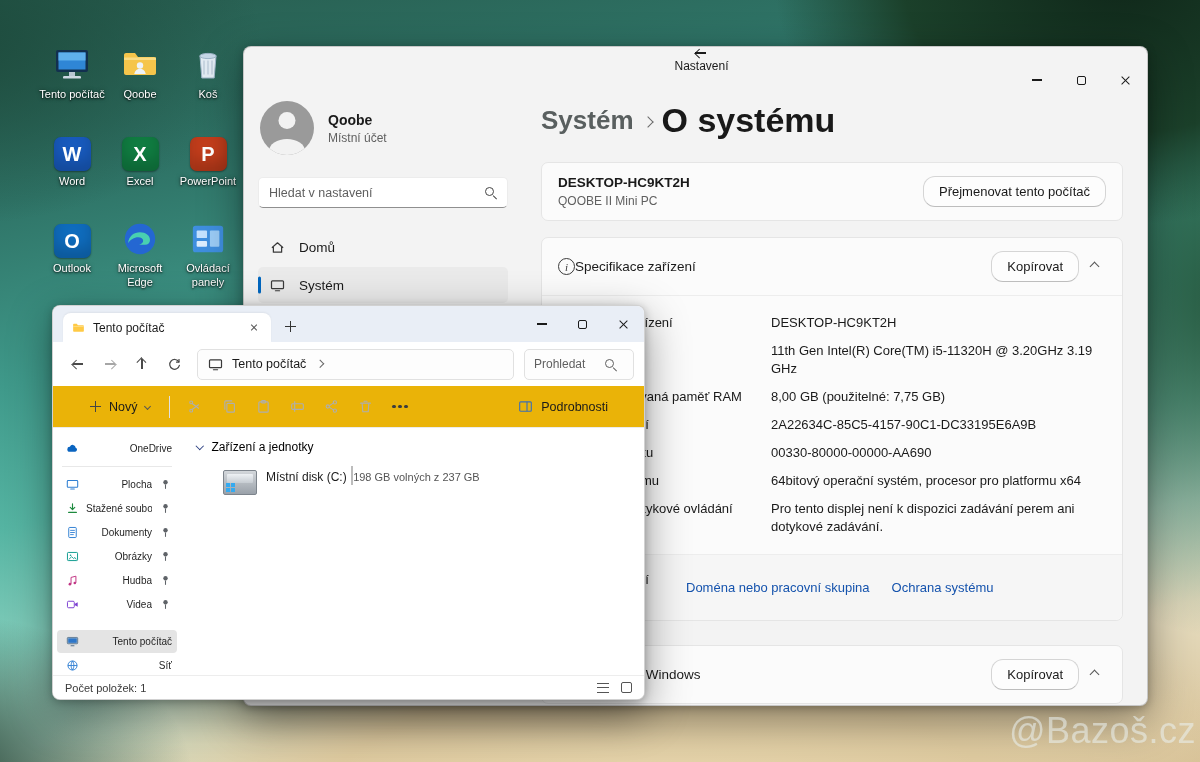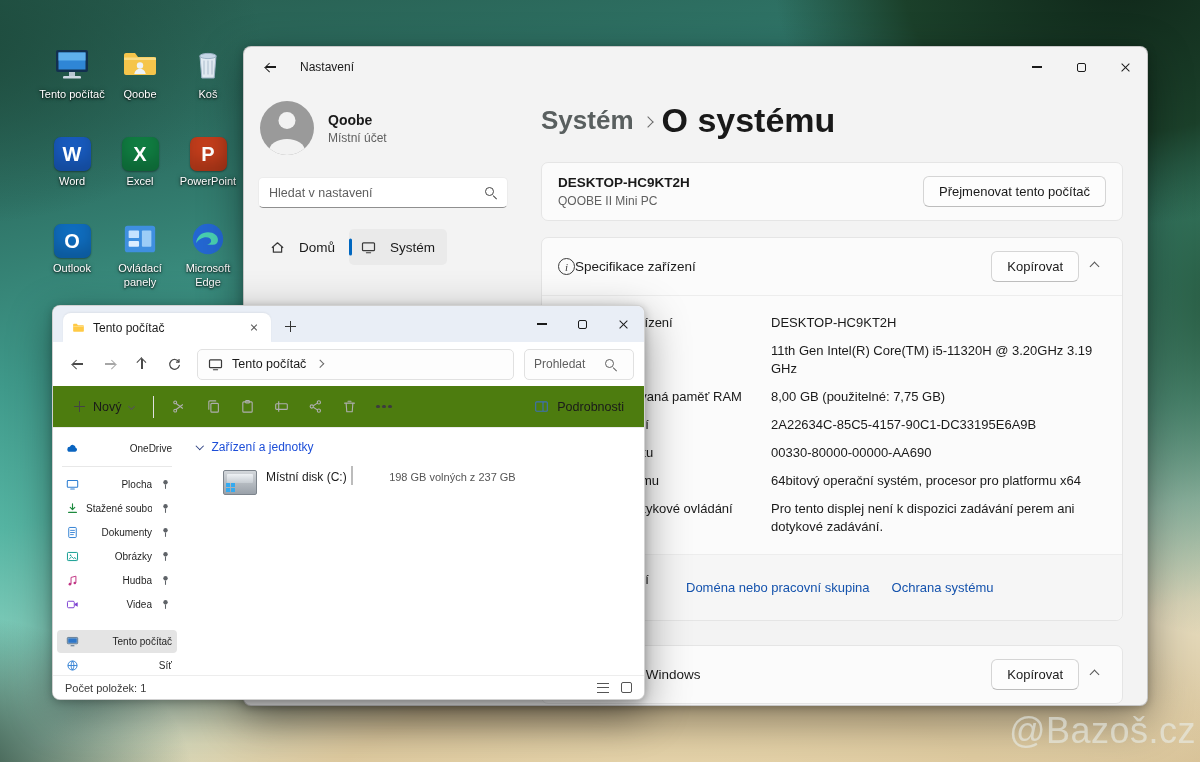"Nastavení" .s-titlebar { flex-direction: none -> column }
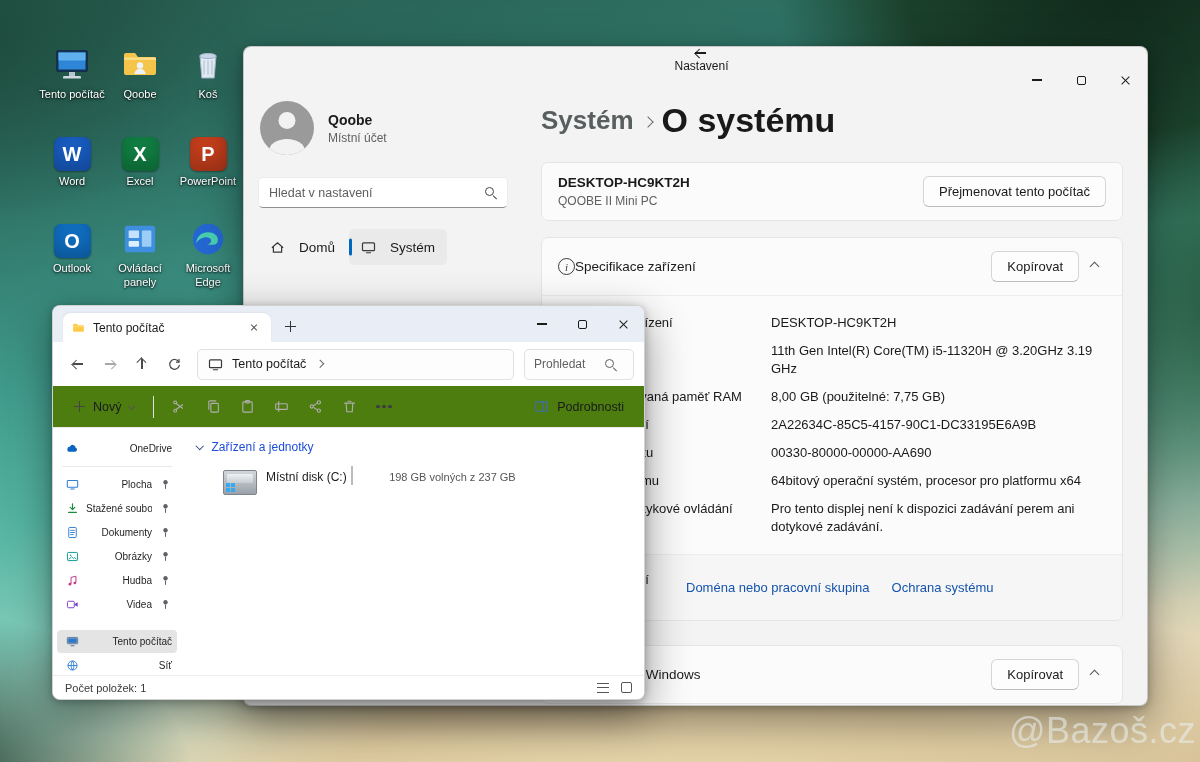"Přejmenovat tento počítač" .btn { border-radius: 6px -> 12px }
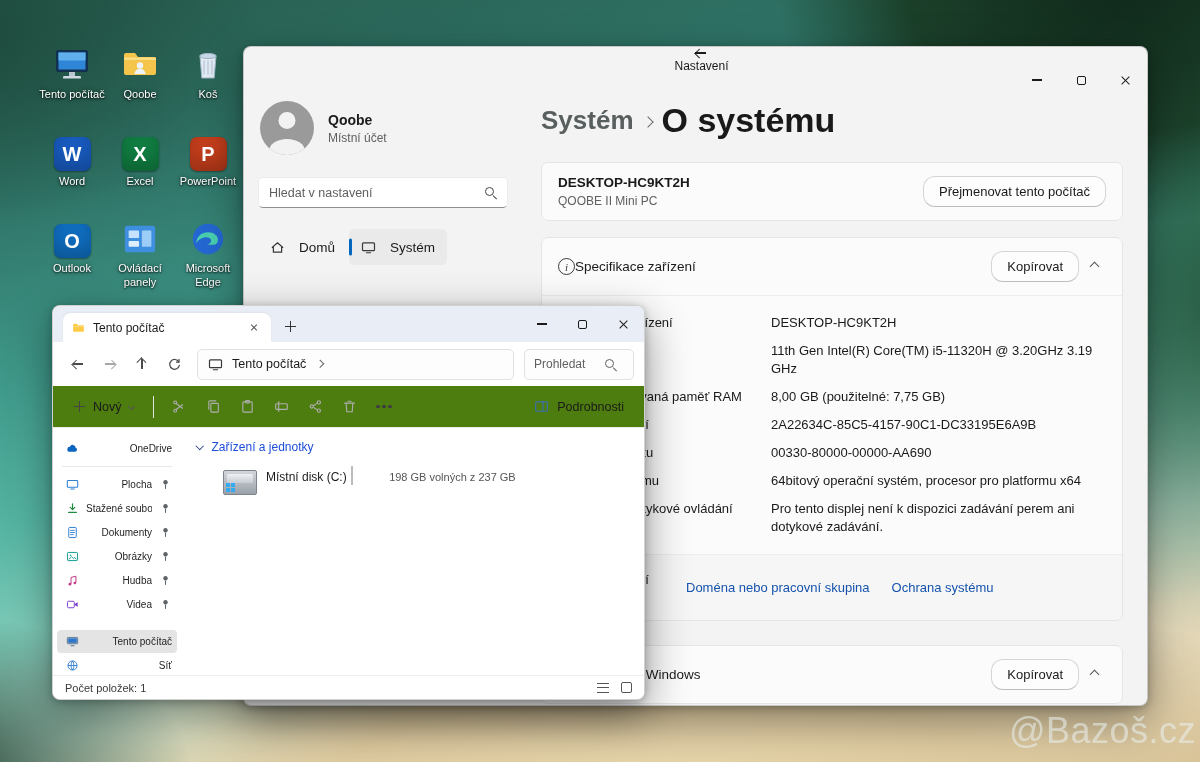"Domů" .s-nav { flex-direction: row -> column }
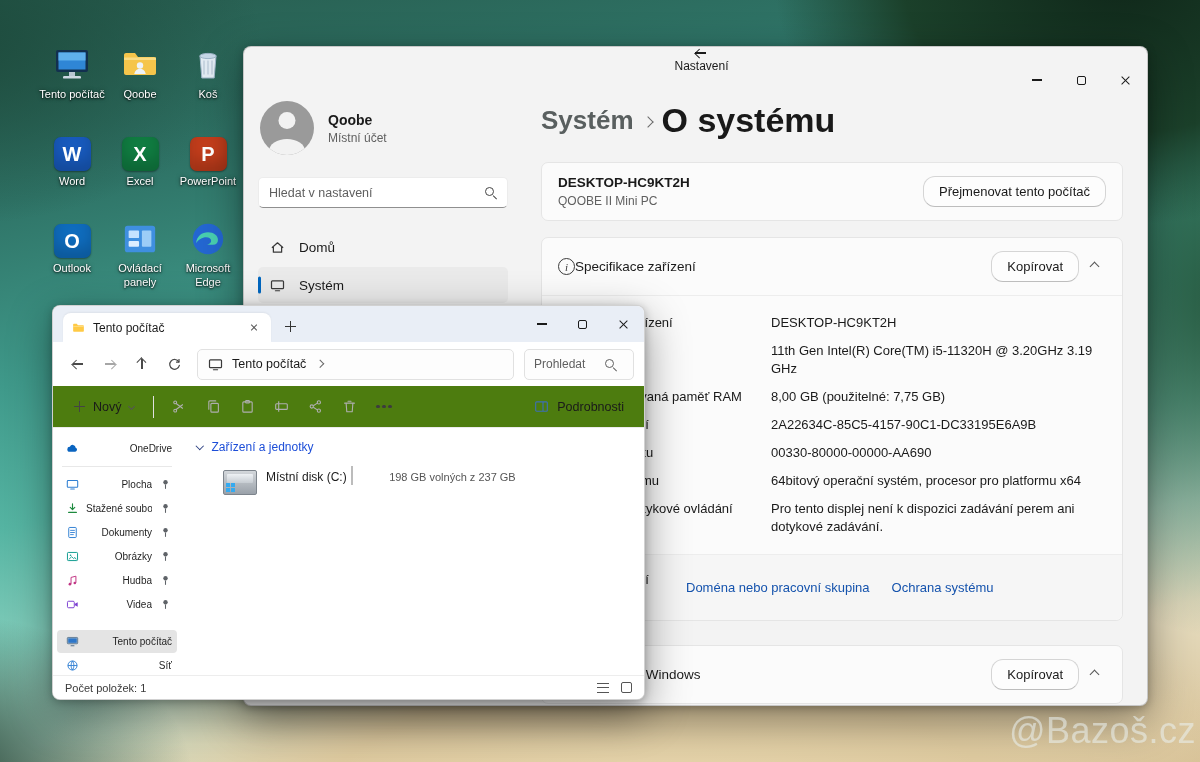"Ovládací panely" div.dicon { order: before "Microsoft Edge" -> after "Microsoft Edge" }
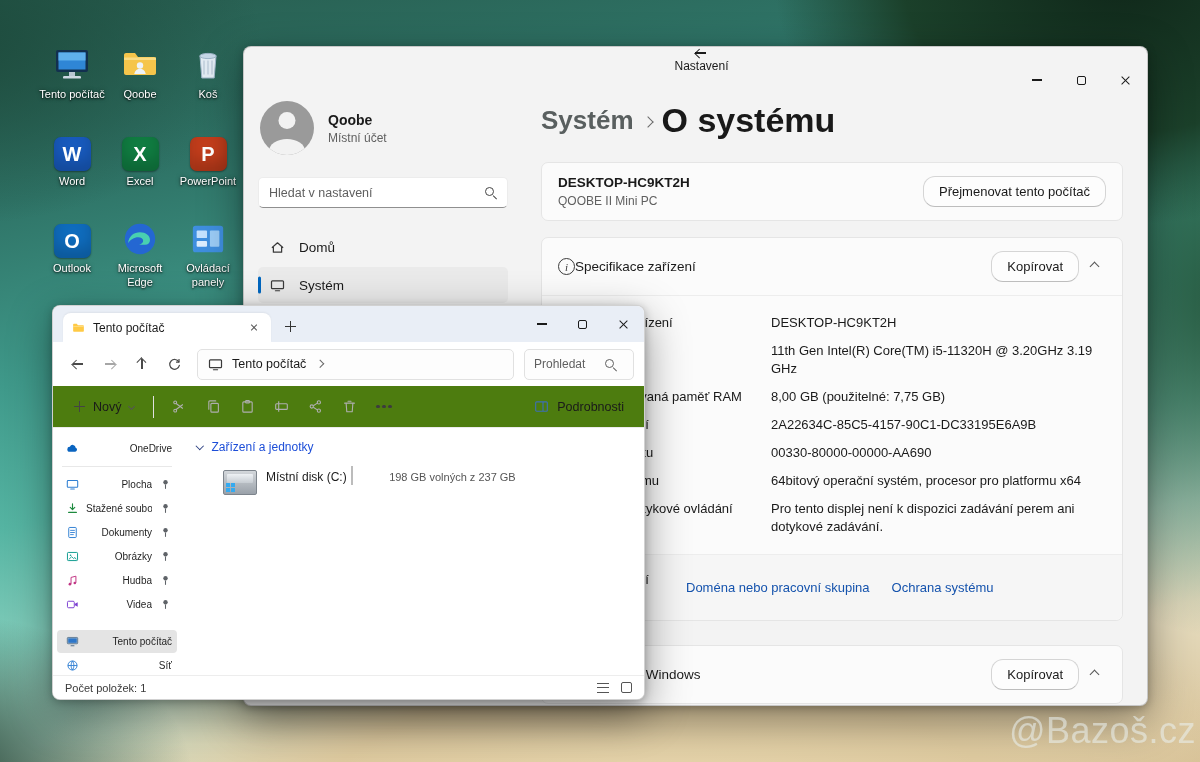"Nový" .e-cmd { background: #4d7c0f -> #eab308; padding: 0 12px -> 0 28px }
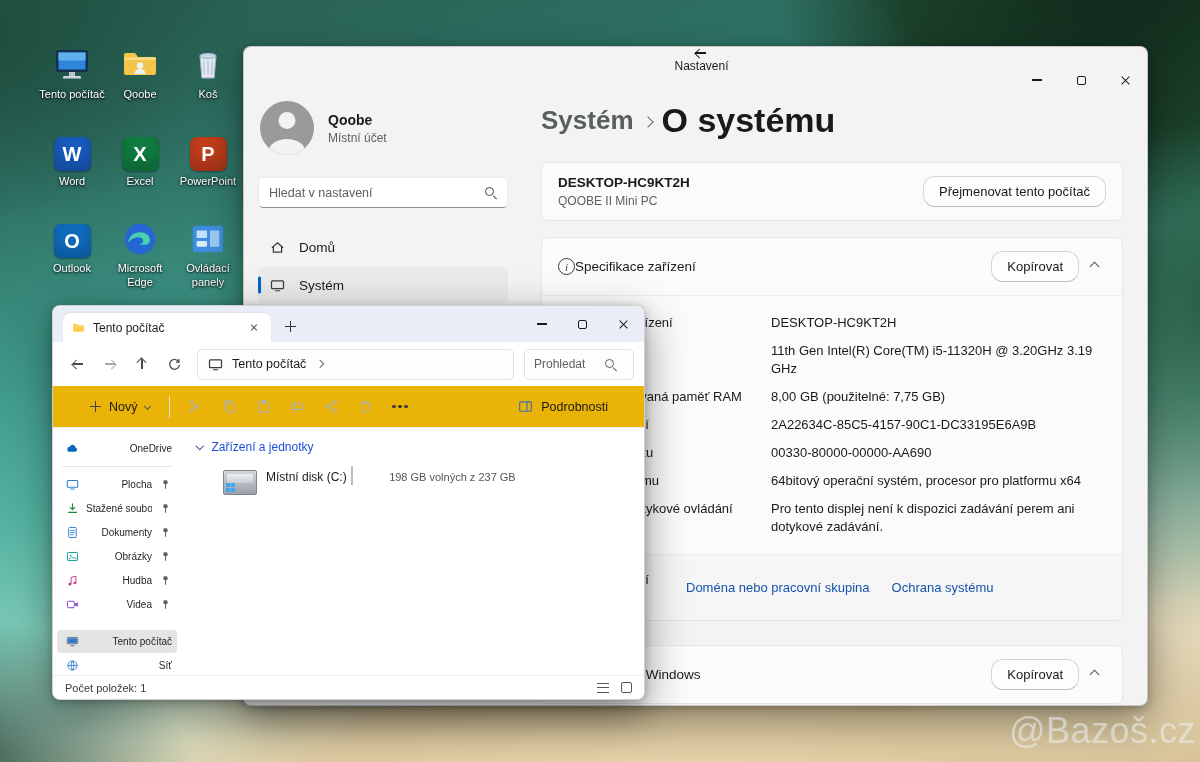"Zařízení a jednotky" .group-hdr { color: #1d4ed8 -> #000000 }
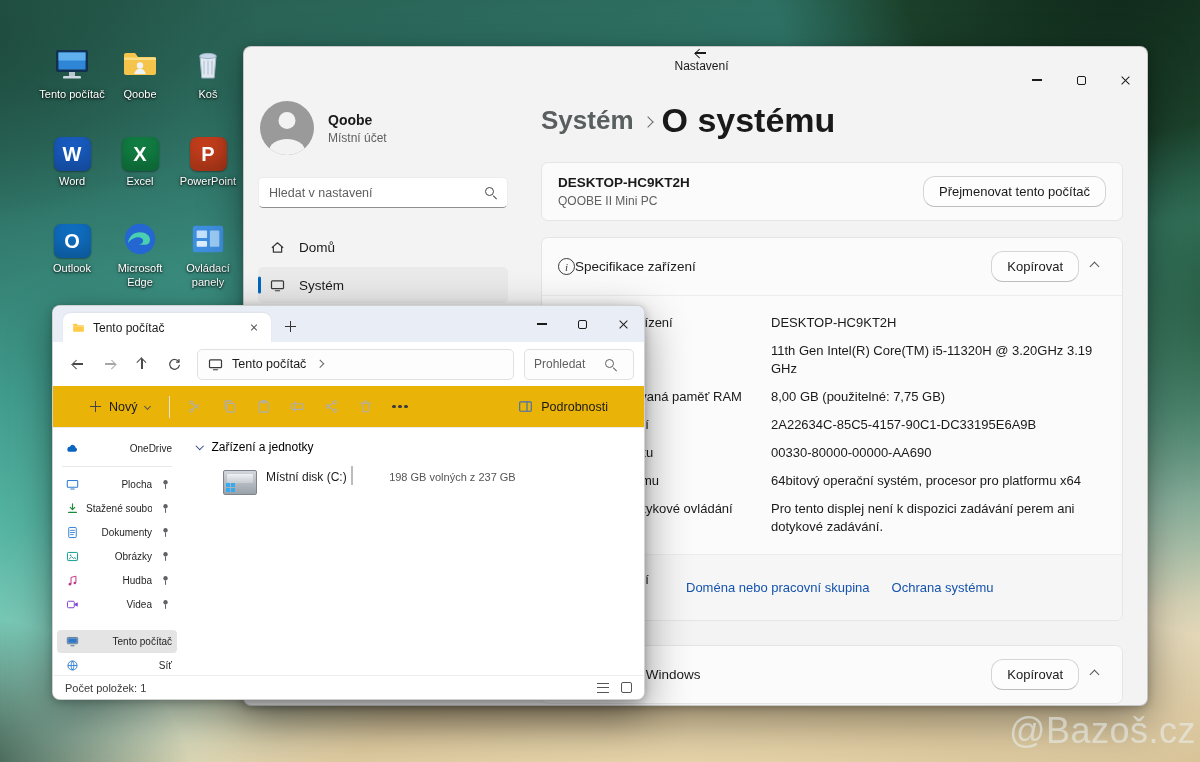"198 GB volných z 237" .drive-free { padding-left: 36px -> none }
